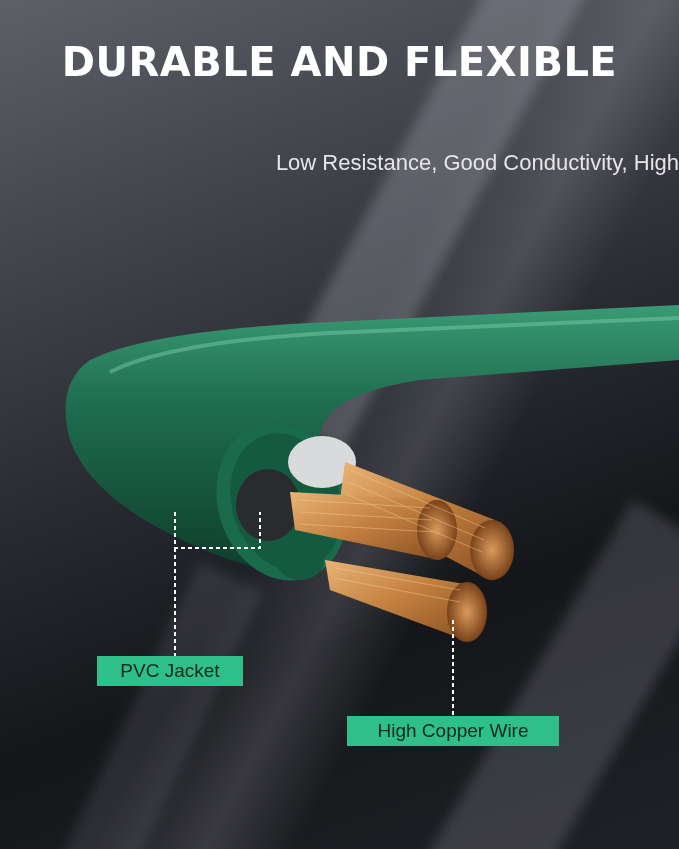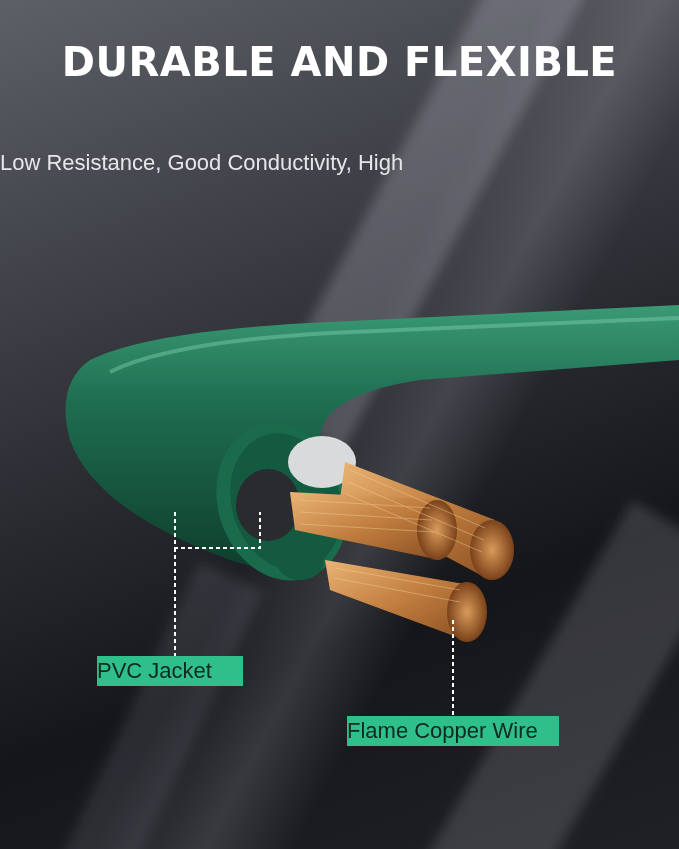"Low Resistance, Good Conductivity, High" .subtitle { text-align: left -> right }
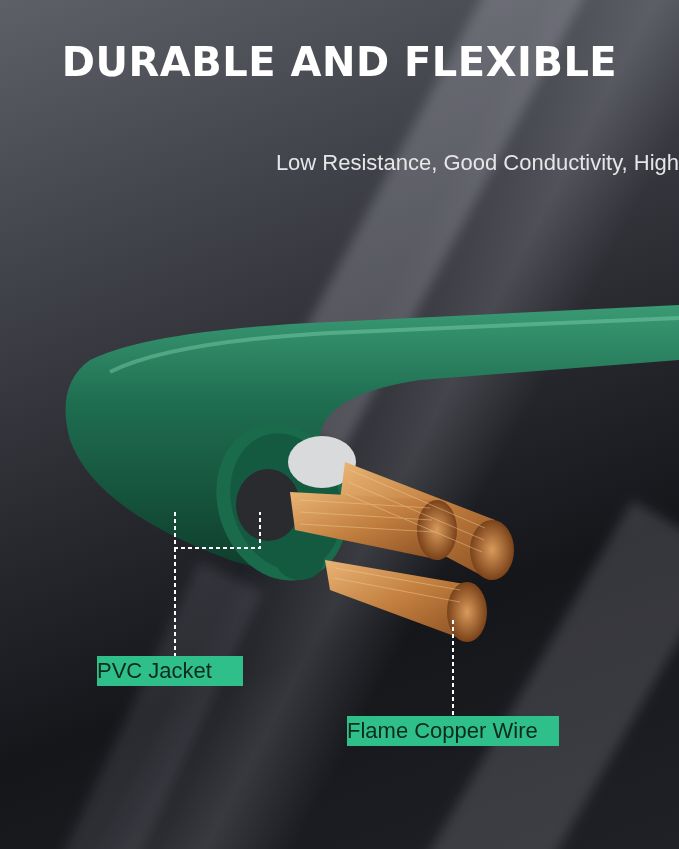"PVC Jacket" .label { font-size: 22px -> 19px; text-align: left -> center }
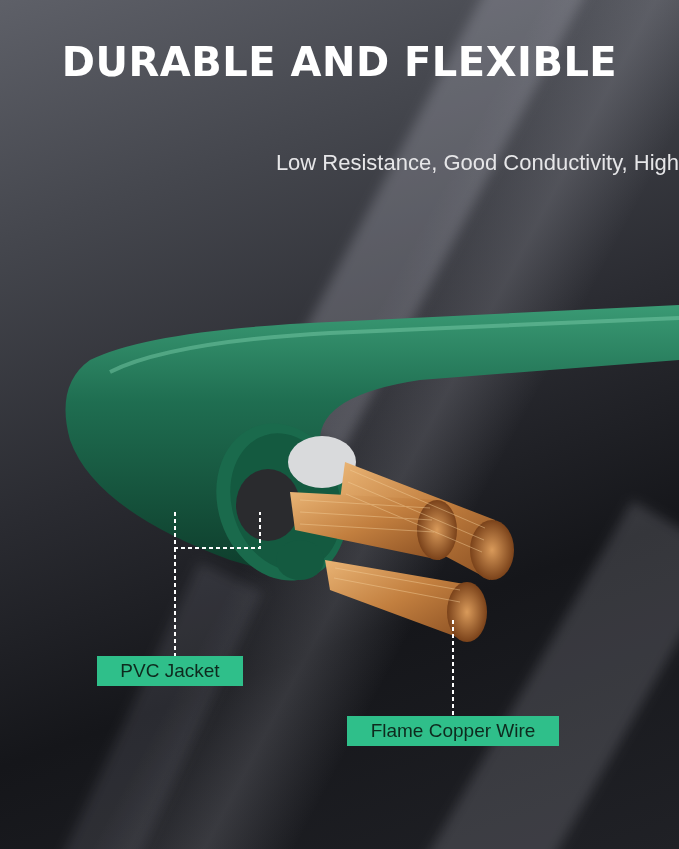"Flame Copper Wire" span { text: Flame -> High }
